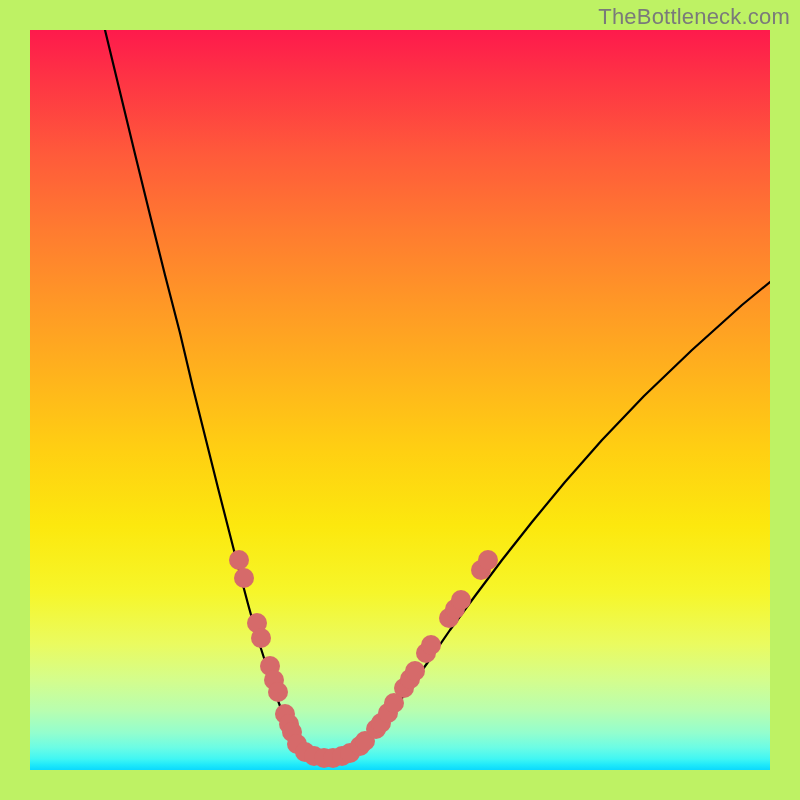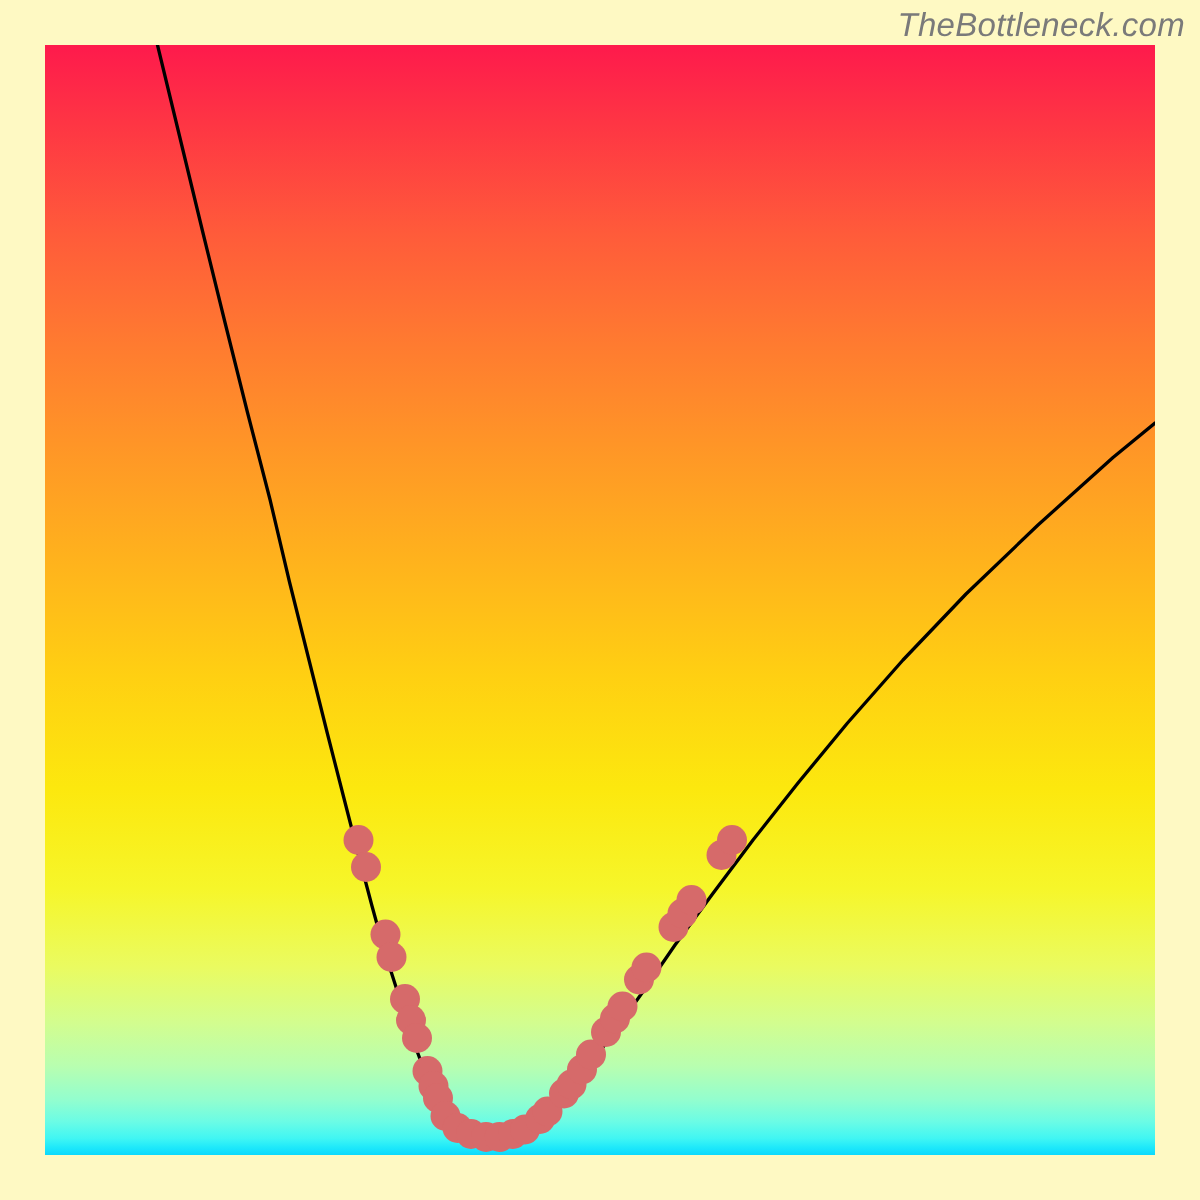"TheBottleneck.com" .frame { background: #fef9c3 -> #bef264; font-style: italic -> none }
